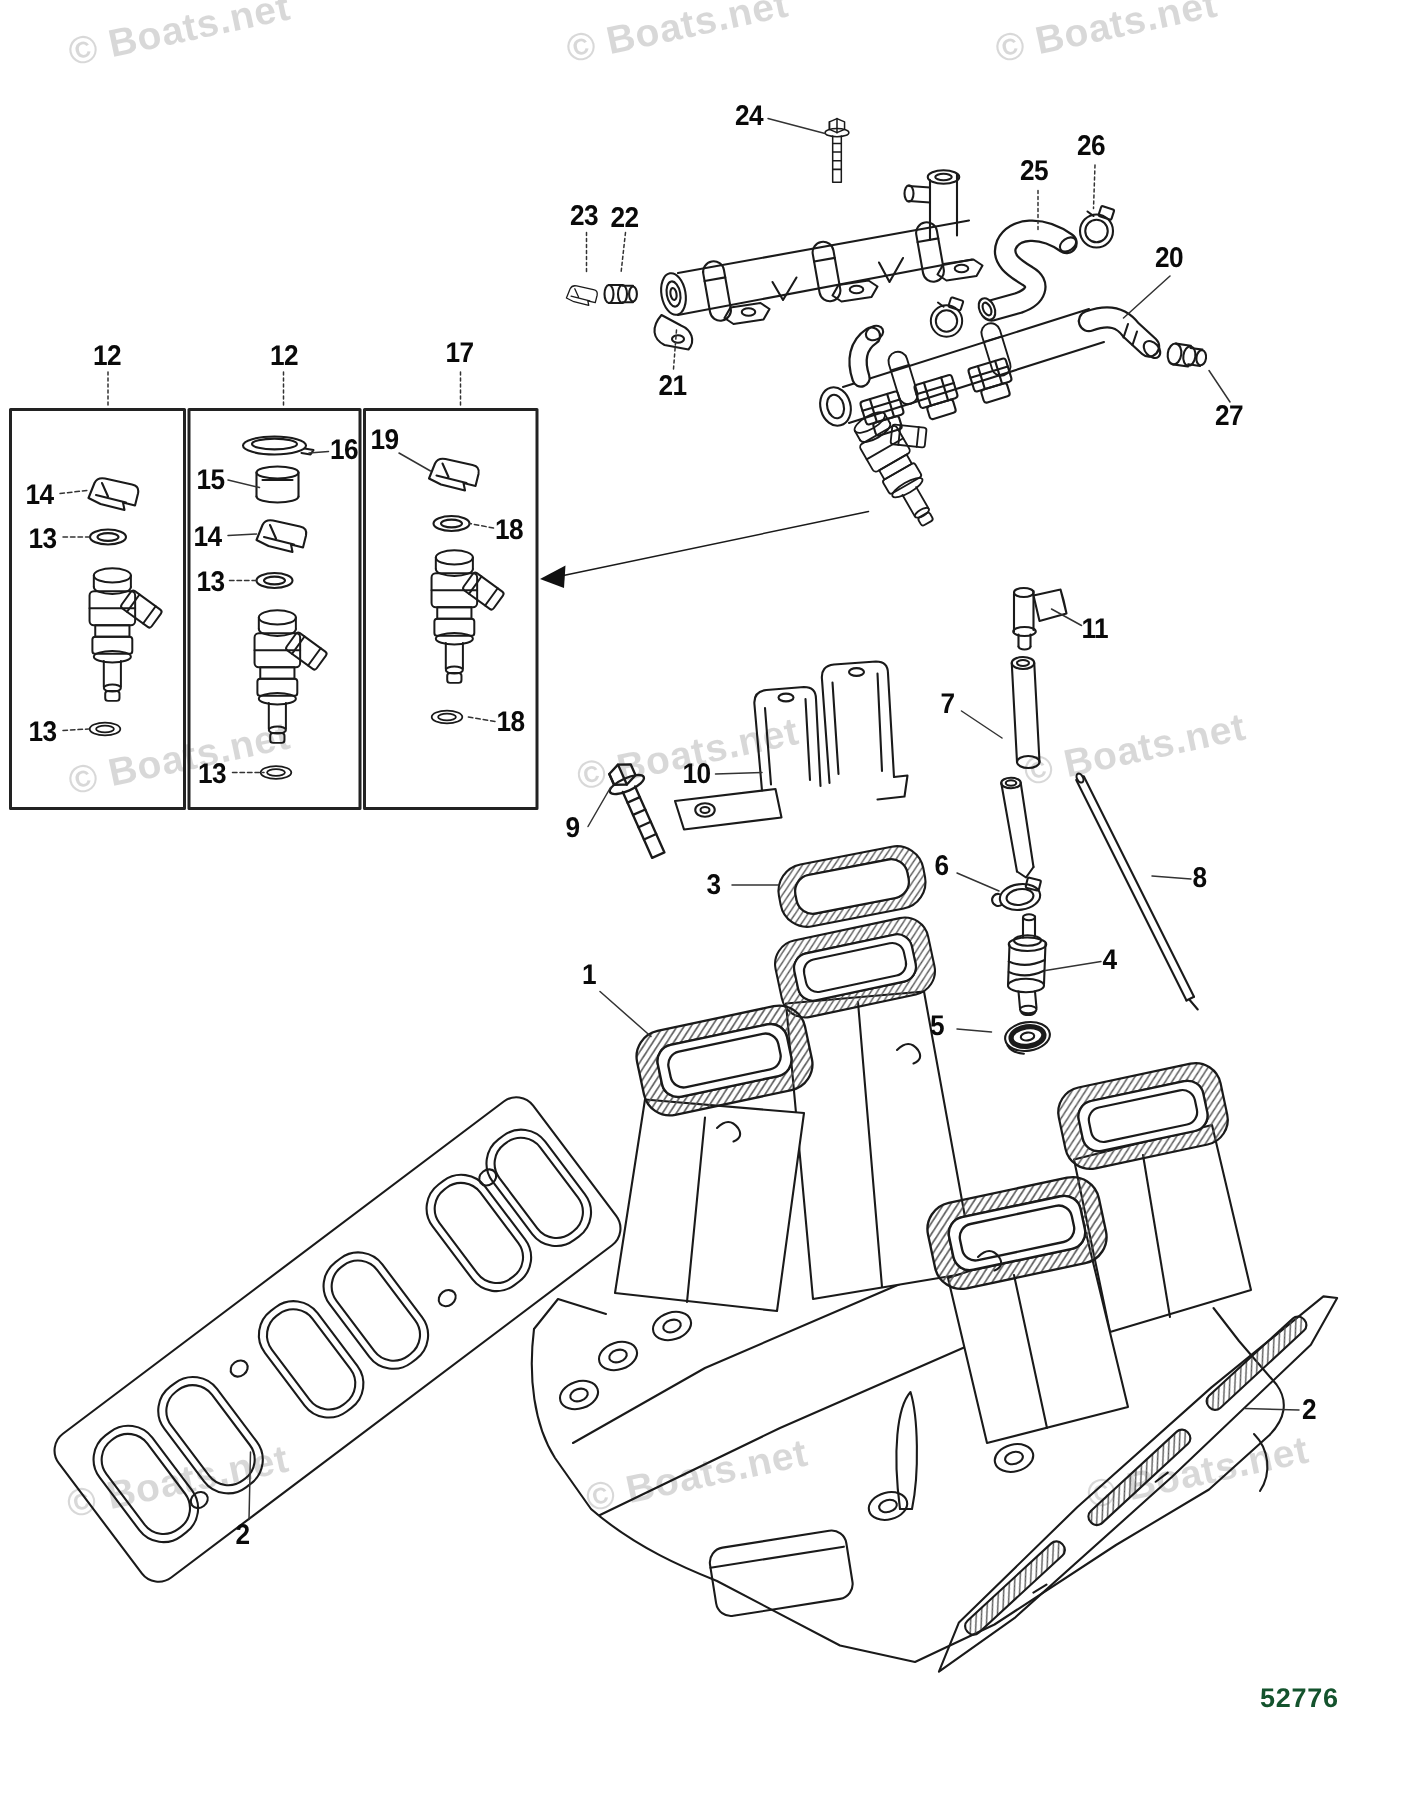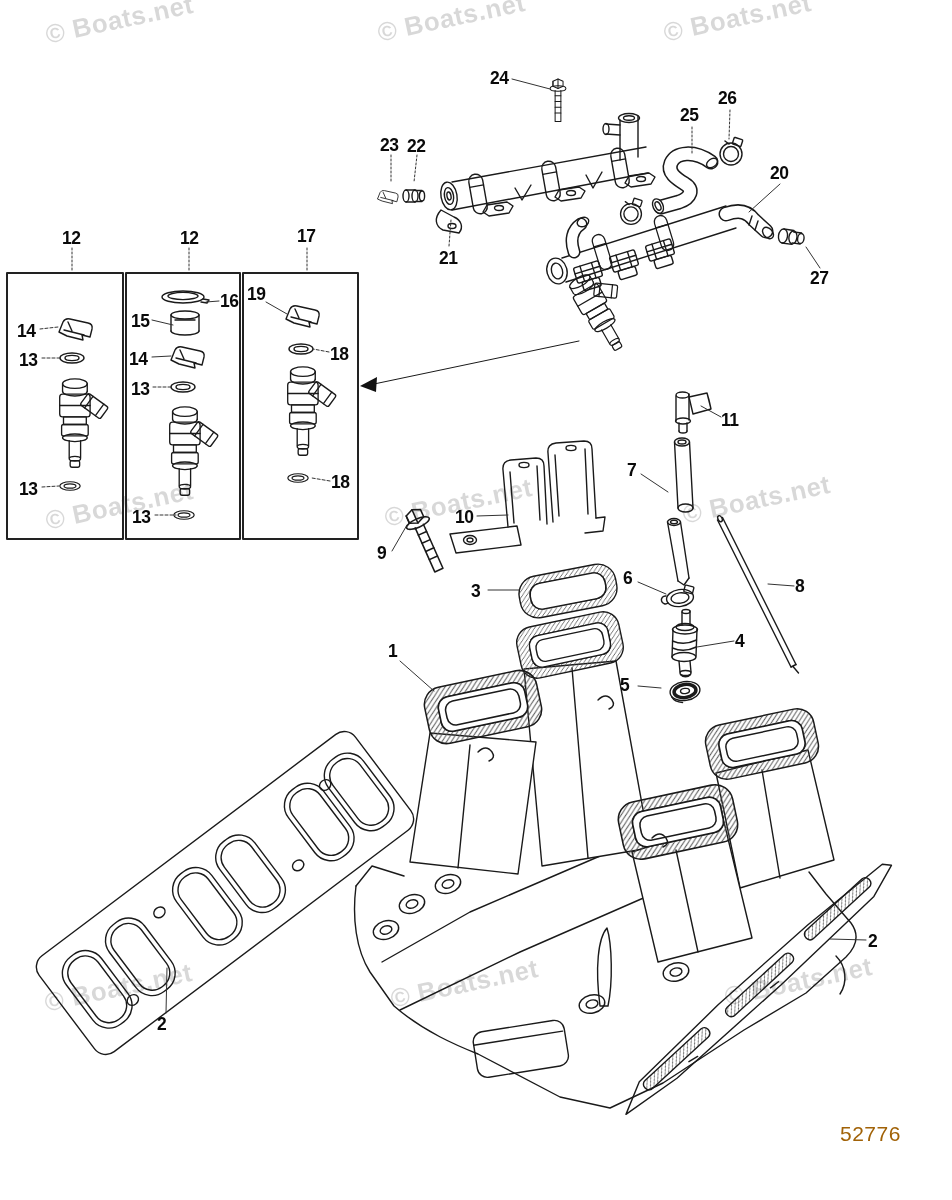"52776" .dn { color: #a16207 -> #14532d; font-size: 21px -> 18px; font-weight: 400 -> 700 }
